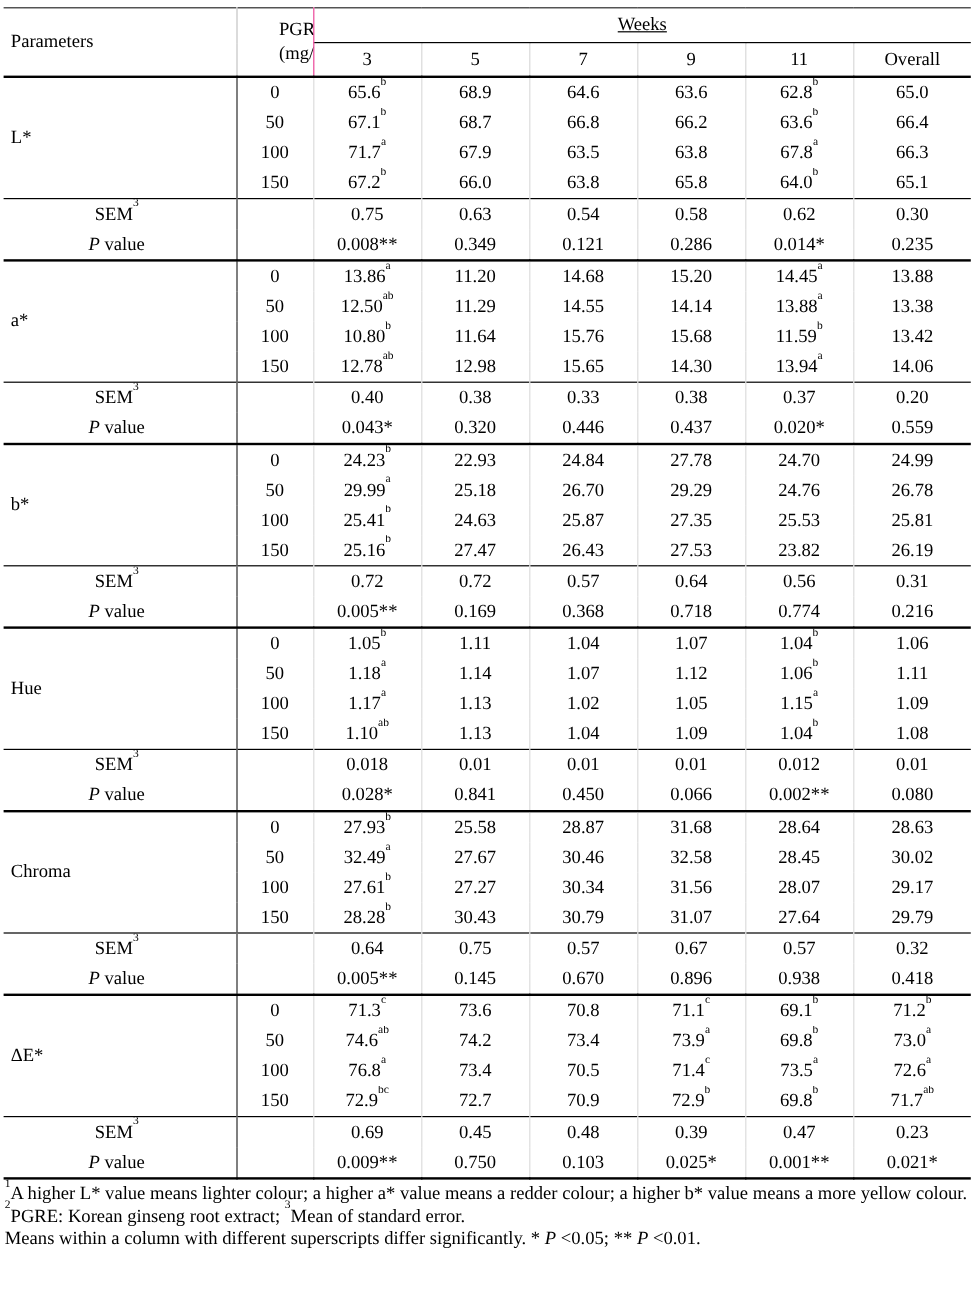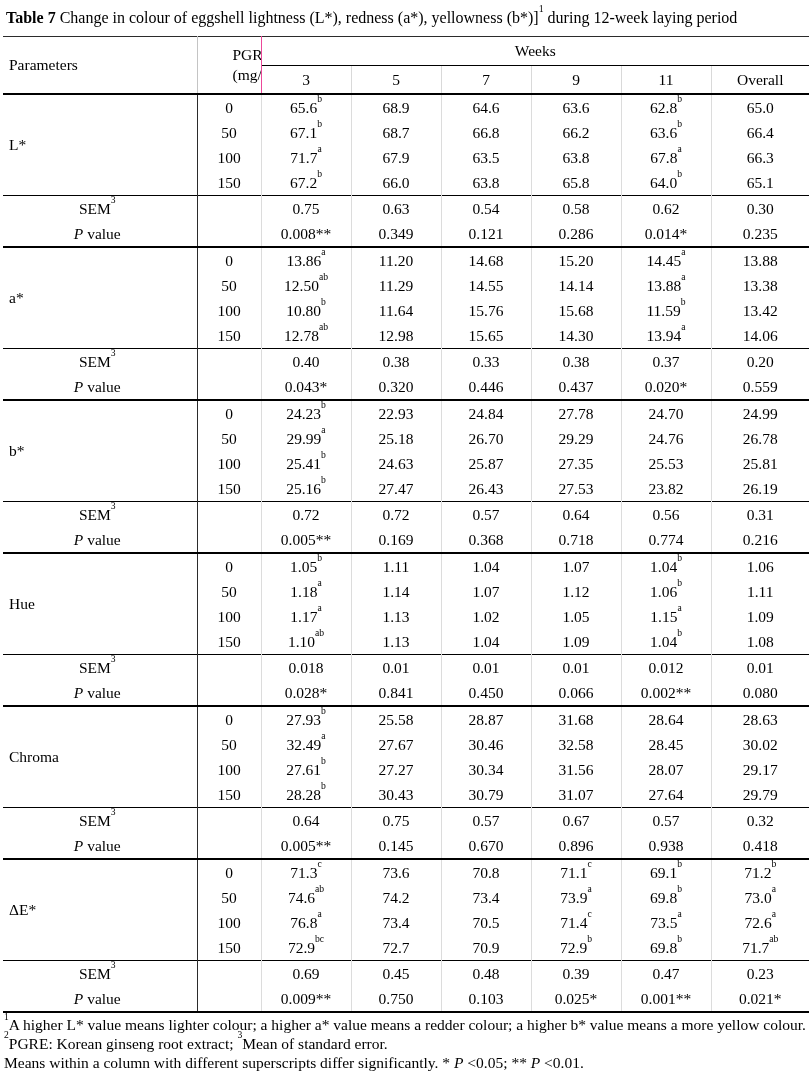"Table 7 Change in colour" p.caption { html: <p><b>Table 7</b><span> Change in colour of eggshell lightness (L*), redness (a*), yellowness (b*)]</span><sup>1</sup><span> during 12-week laying period</span></p> -> none }
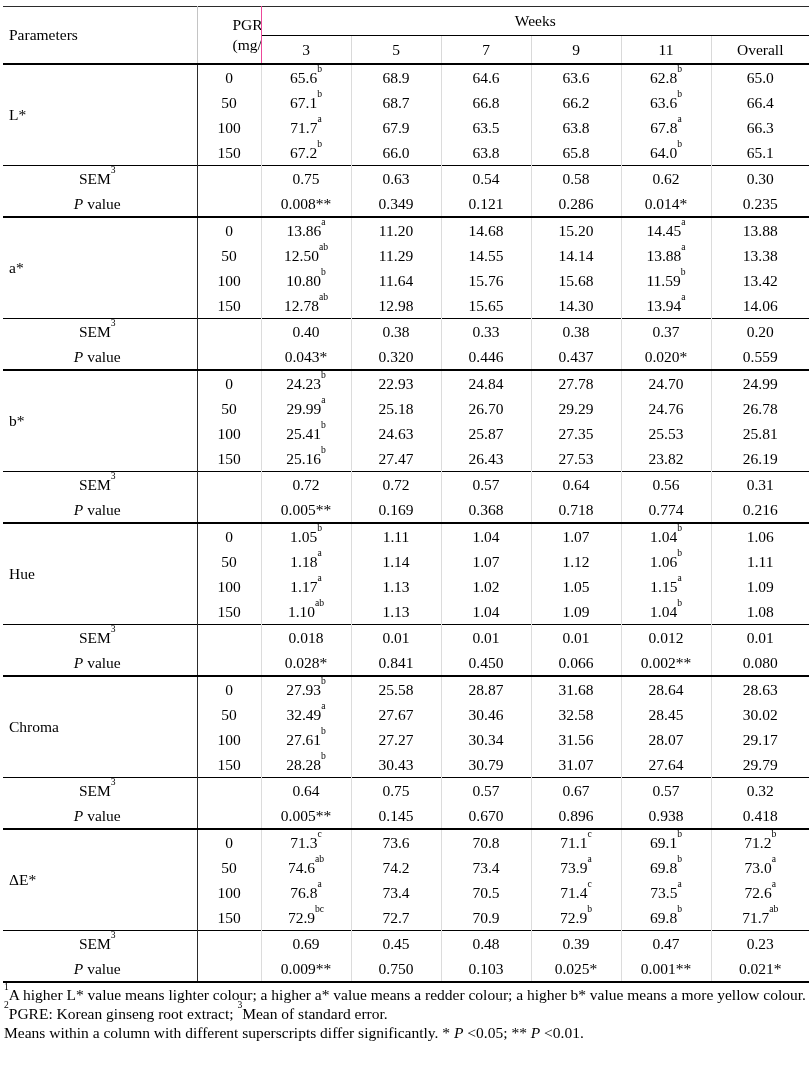"Weeks" th.h-weeks { text-decoration: none -> underline }
